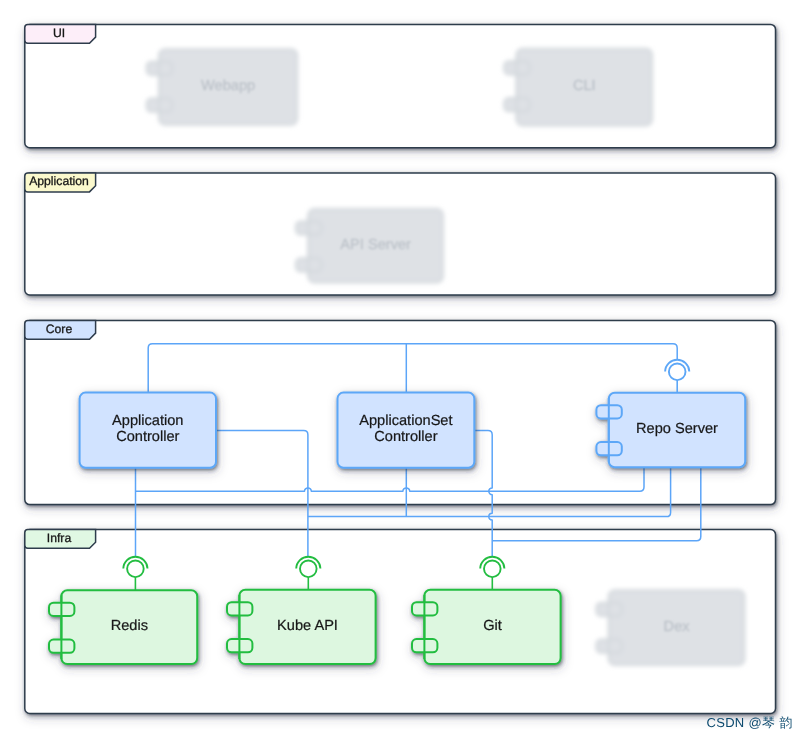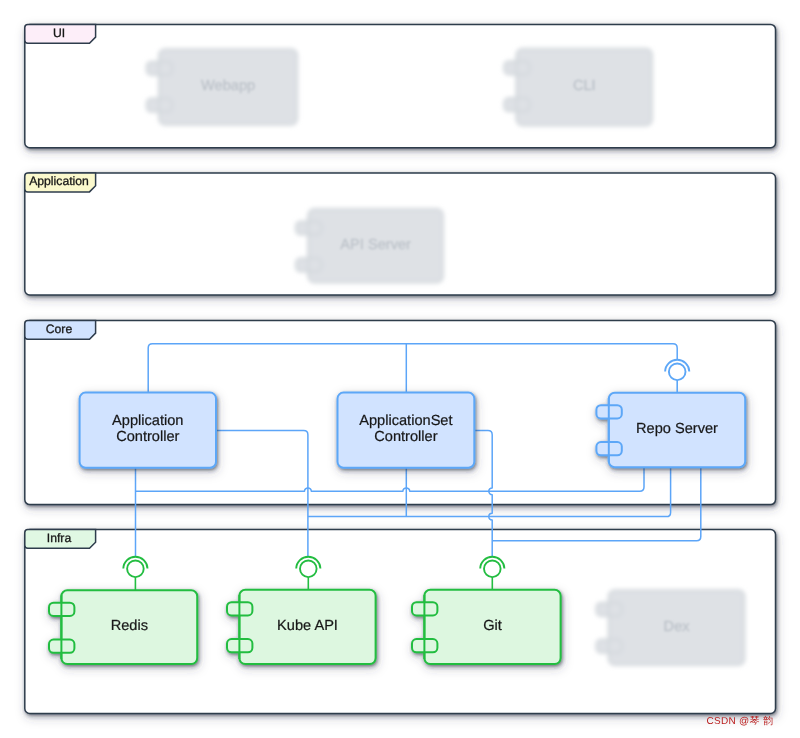"CSDN @琴 韵" #wm { color: #b91c1c -> #0c4a6e; font-size: 10px -> 13px }
